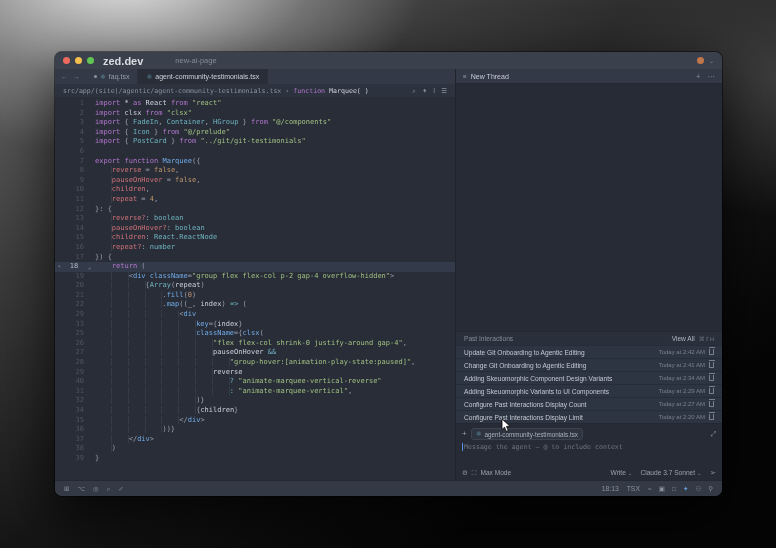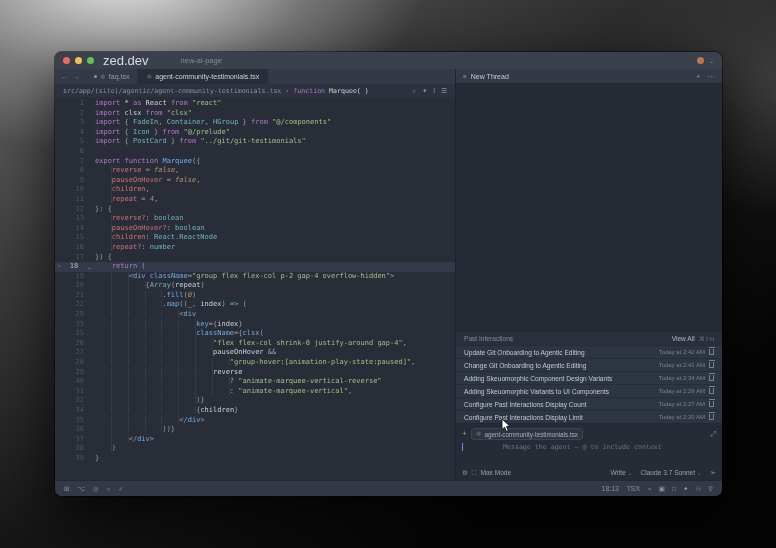"zed.dev" .title-app { font-size: 13px -> 11px; font-weight: none -> bold }
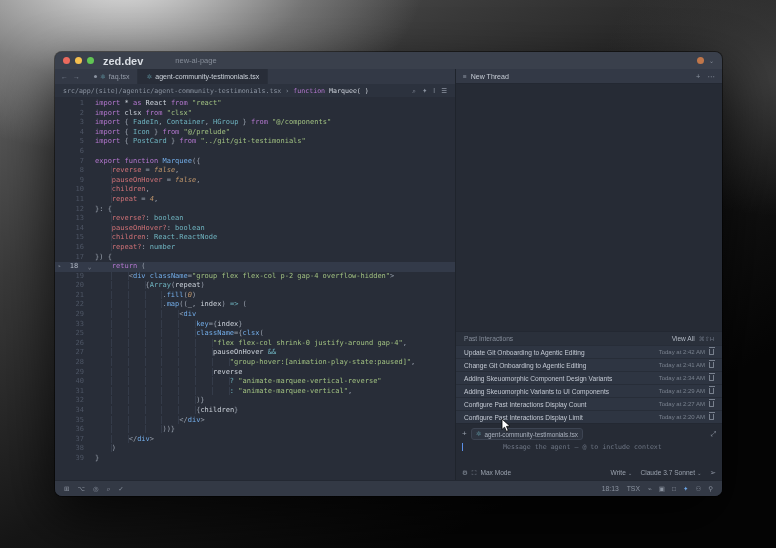"false" .tk-n { font-style: italic -> none }
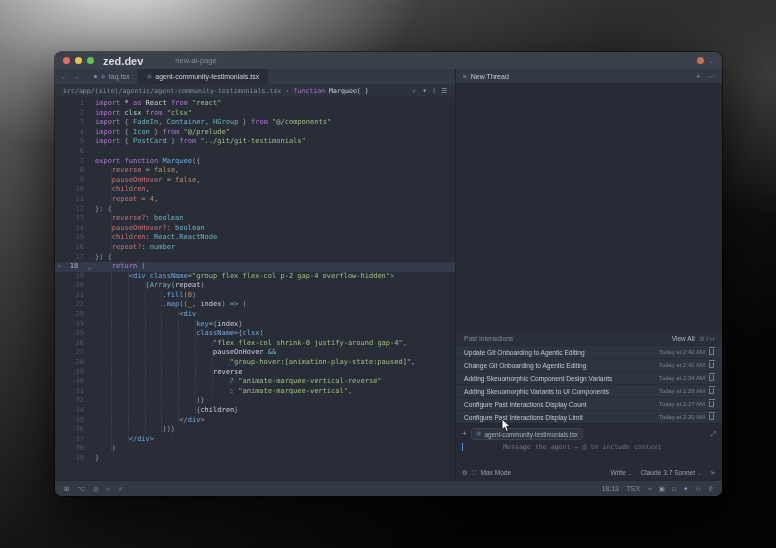"Message the agent — @" .placeholder { padding-left: 39px -> none }
